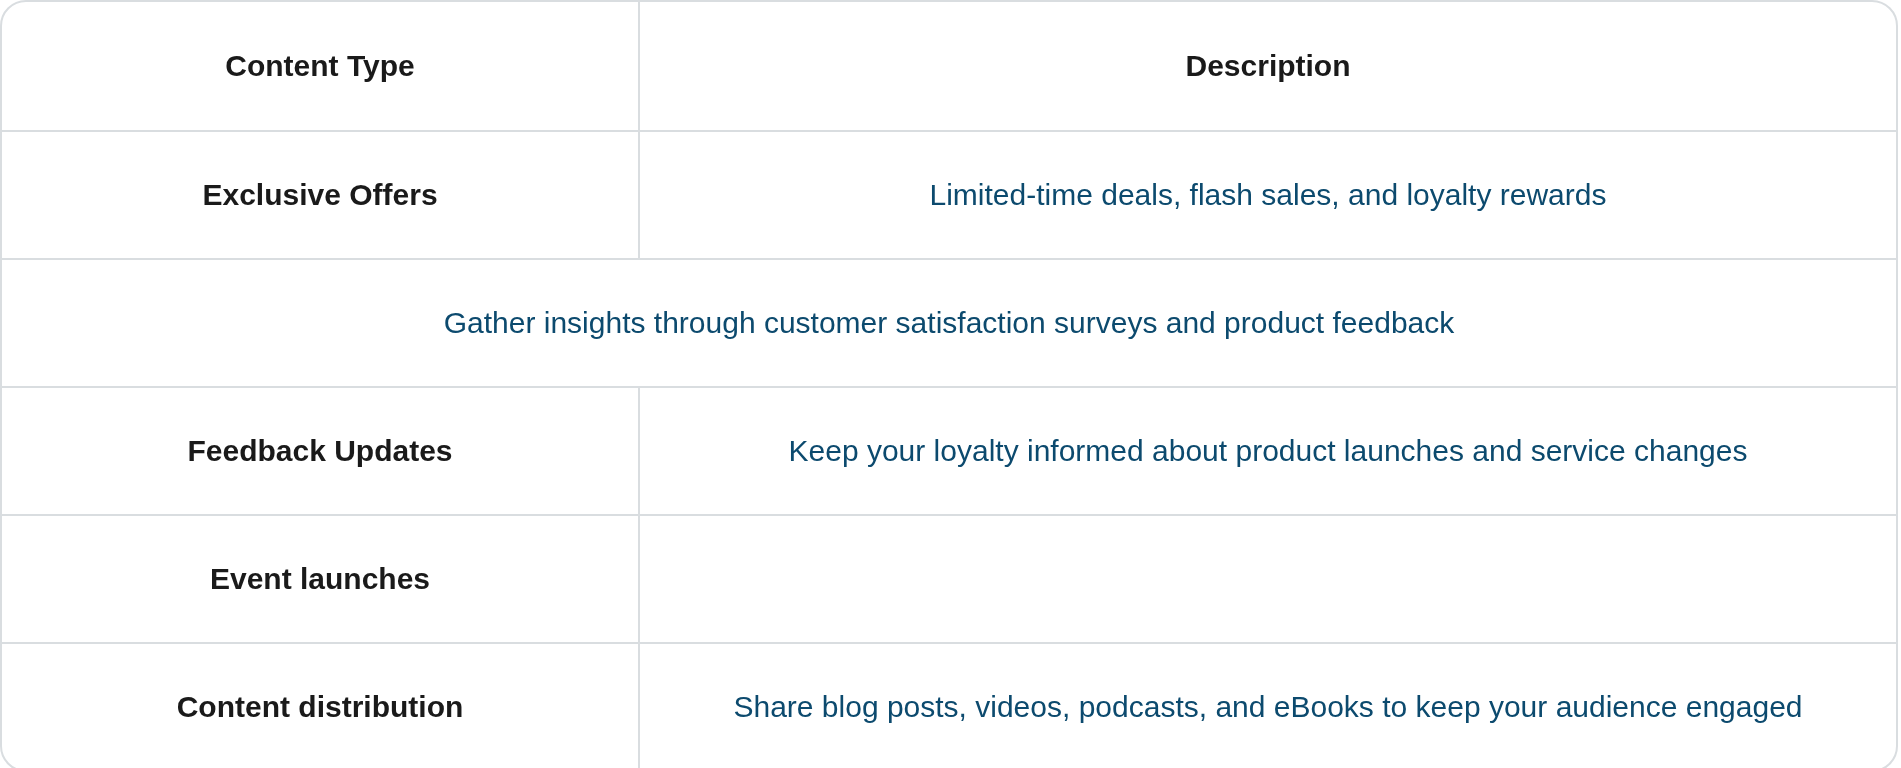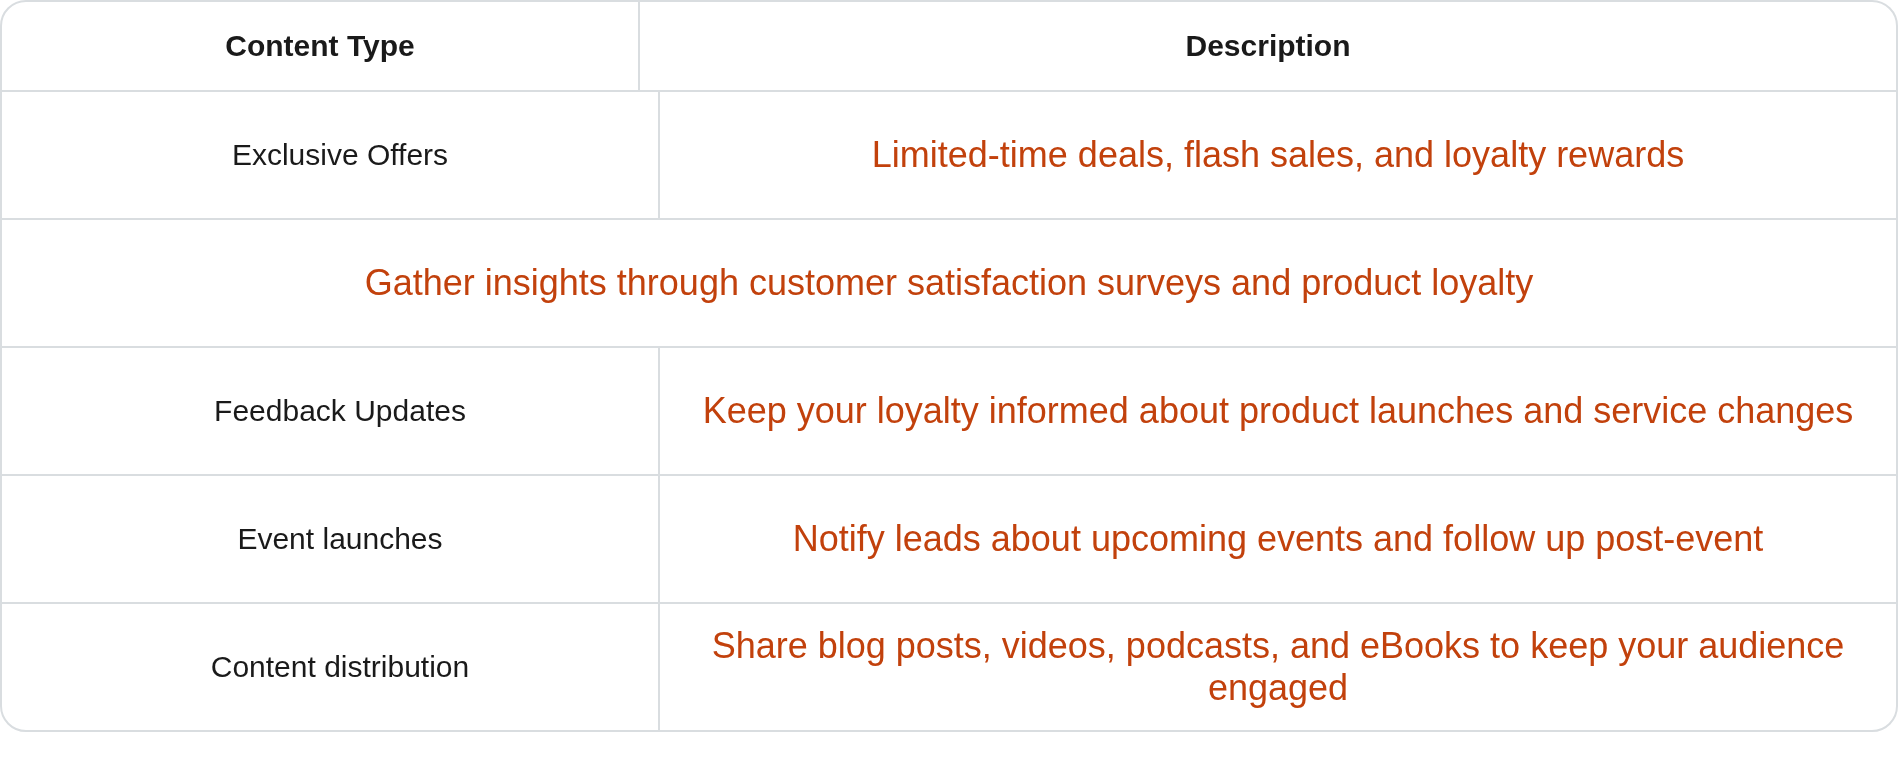"Content Type" .row.header { height: 88px -> 128px }
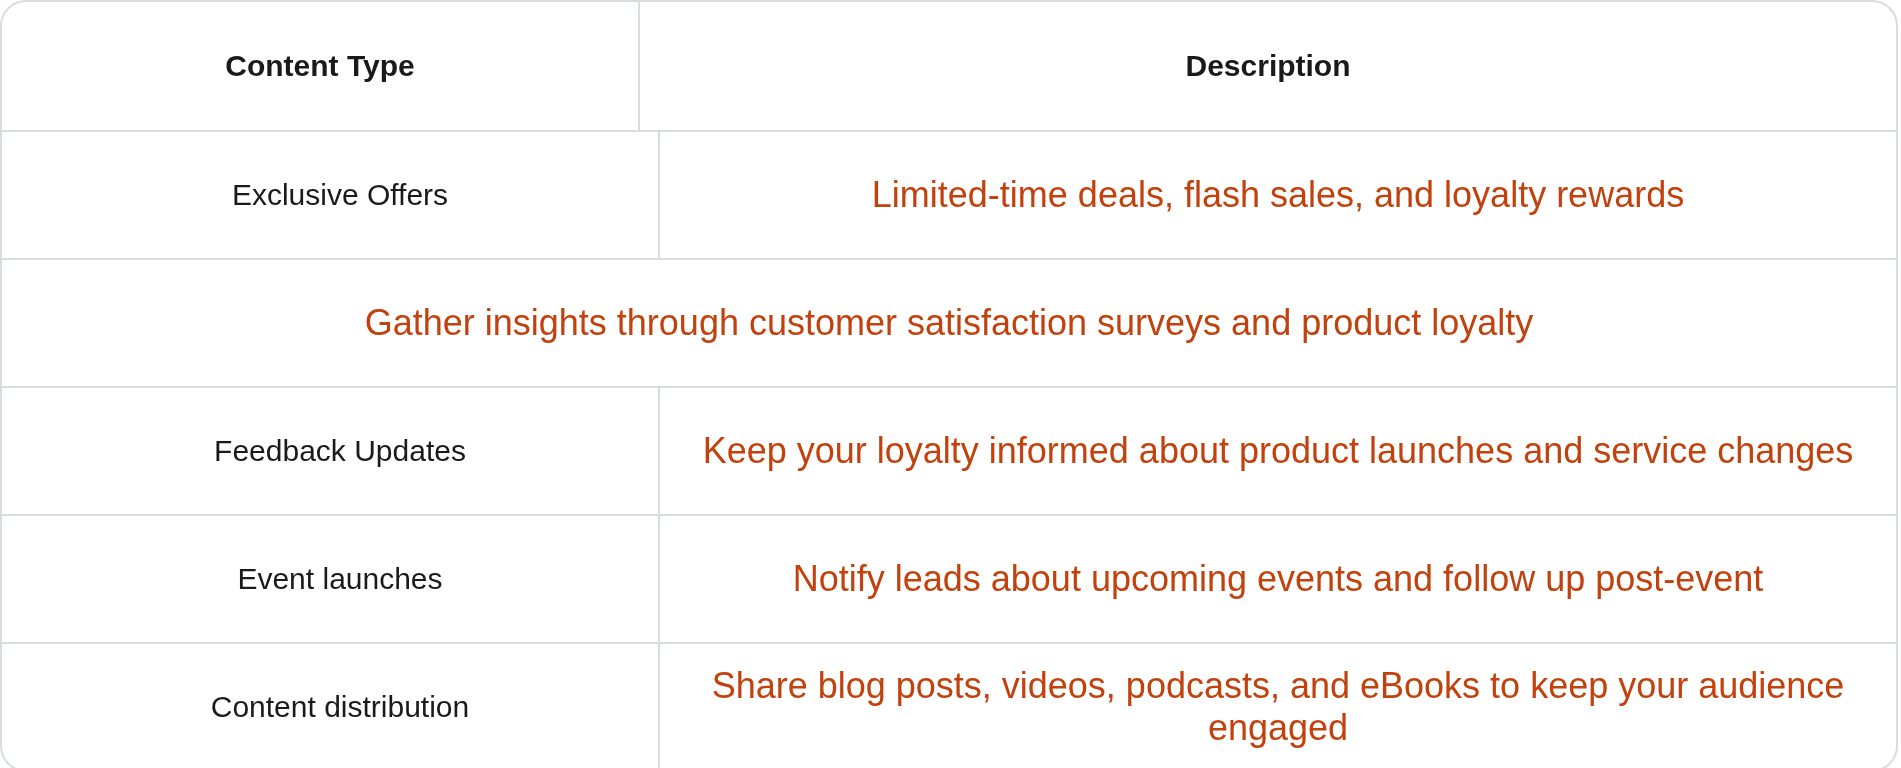"Exclusive Offers" .body .cell-left { font-weight: 400 -> 700; margin-left: 20px -> none }
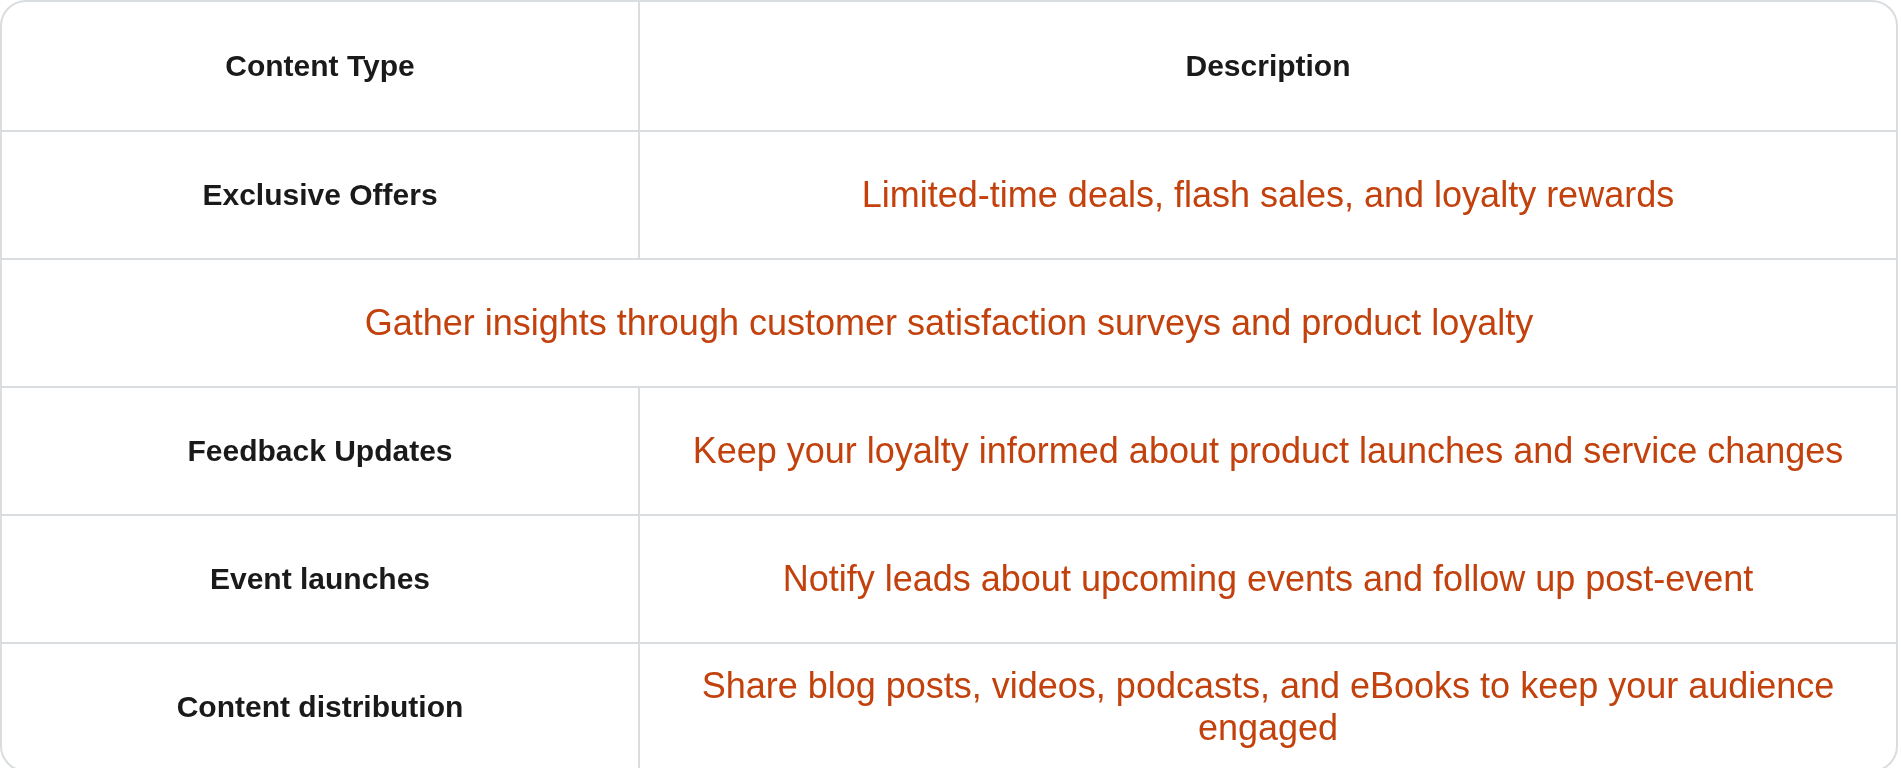"Limited-time deals, flash sales, and" .body .cell-right { color: #c2410c -> #0c4a6e; font-size: 36px -> 30px }
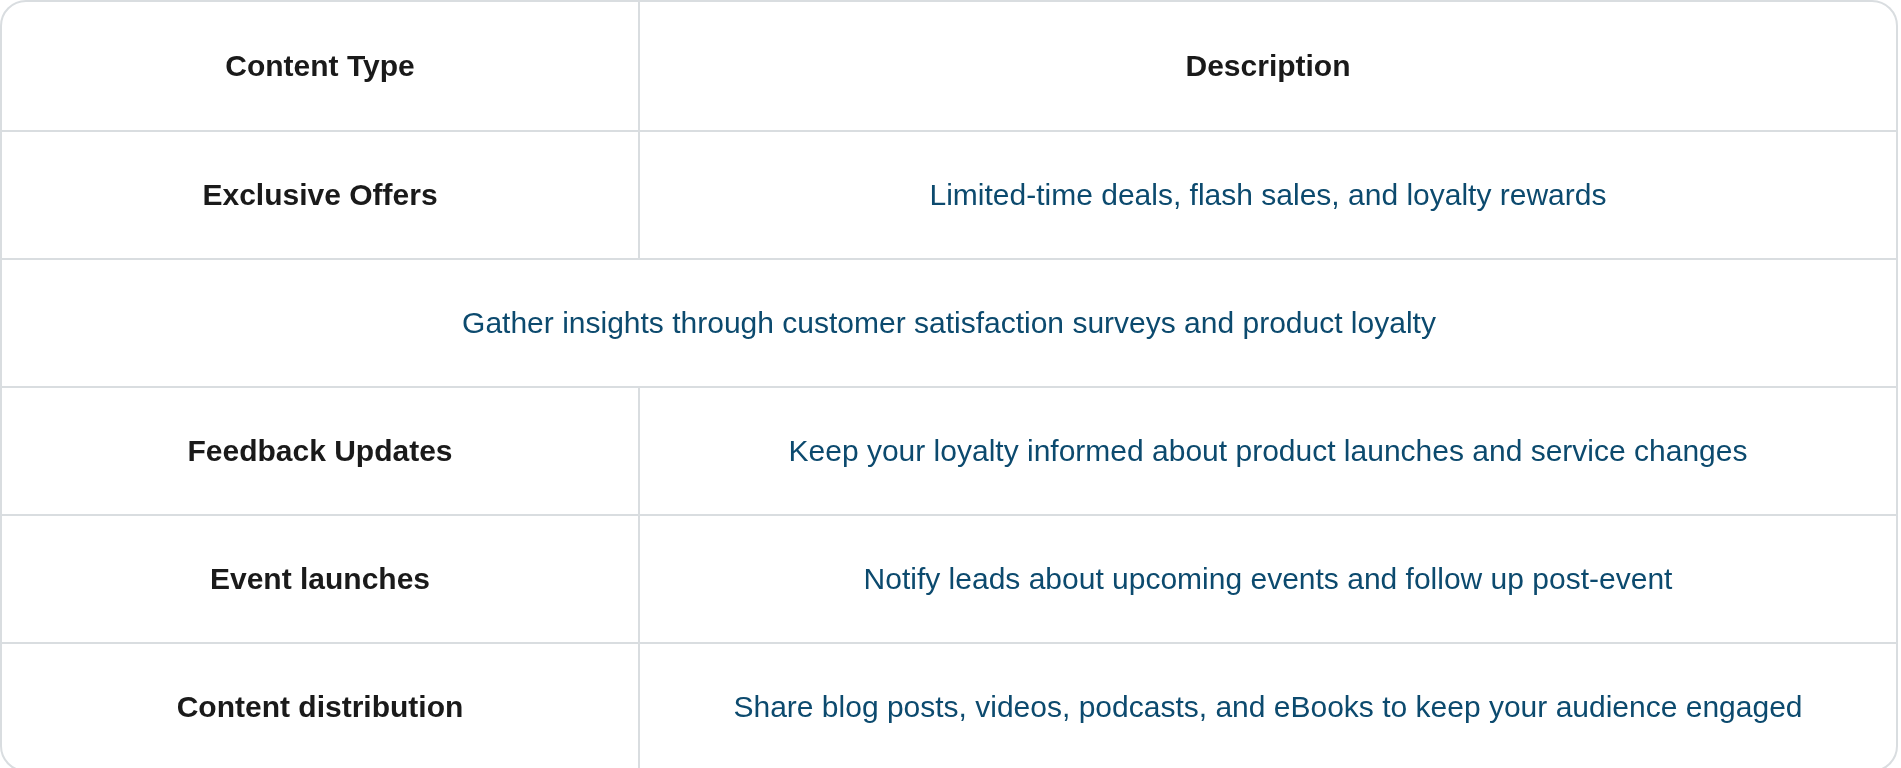"Gather insights through customer" div.cell-right { text: loyalty -> feedback }
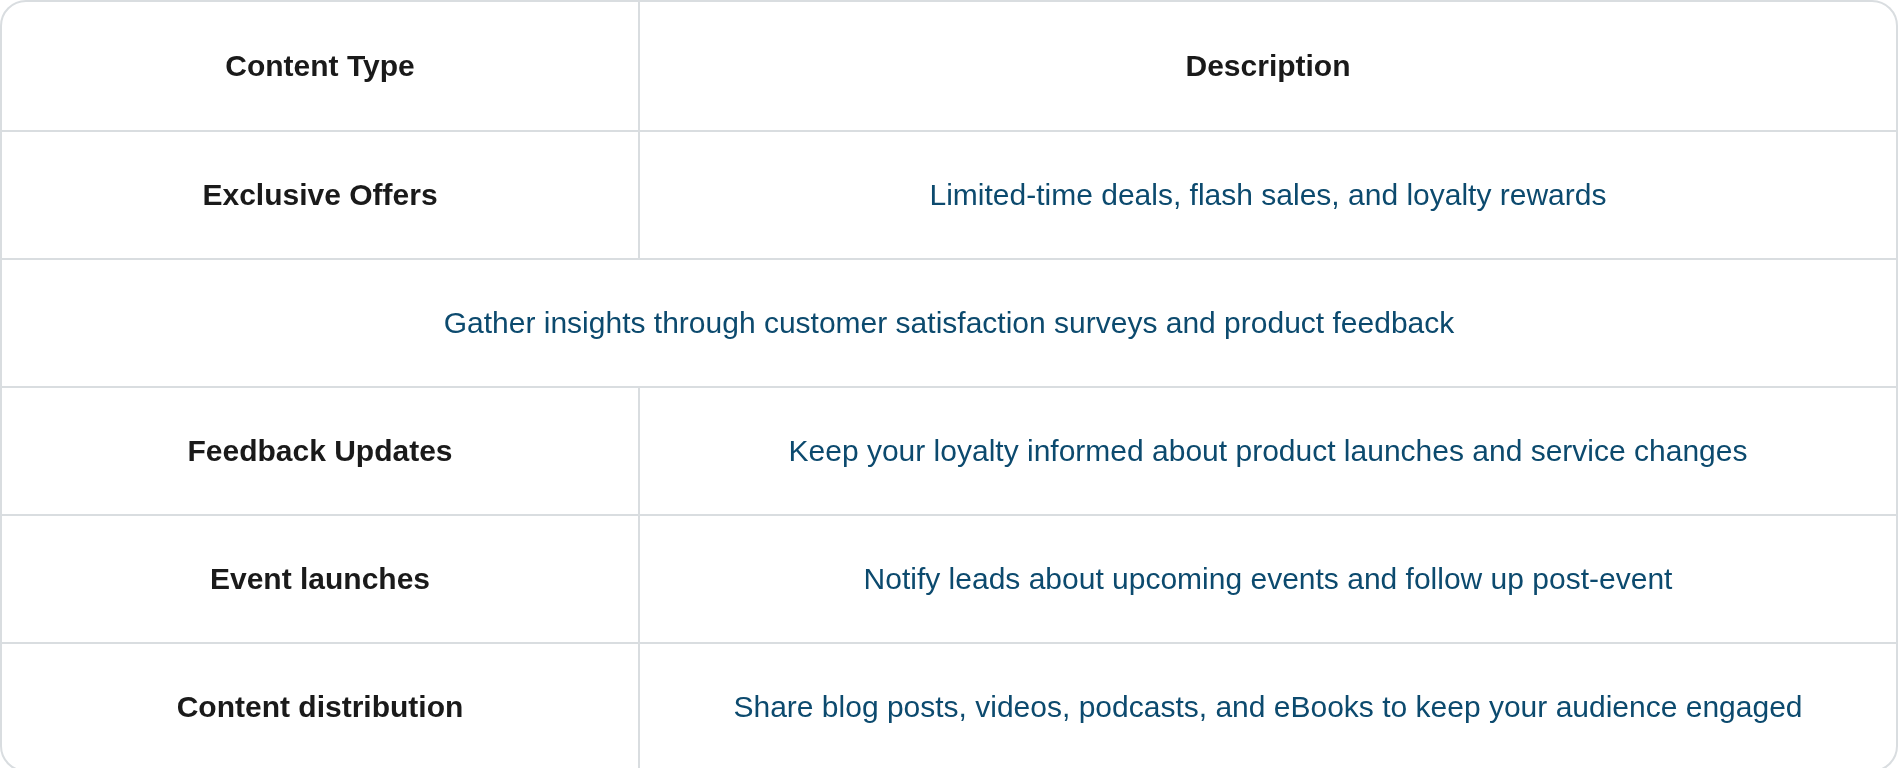"Notify leads about upcoming events" div.cell-right { html: <div>Notify leads about upcoming events and follow up post-event</div> -> none }
